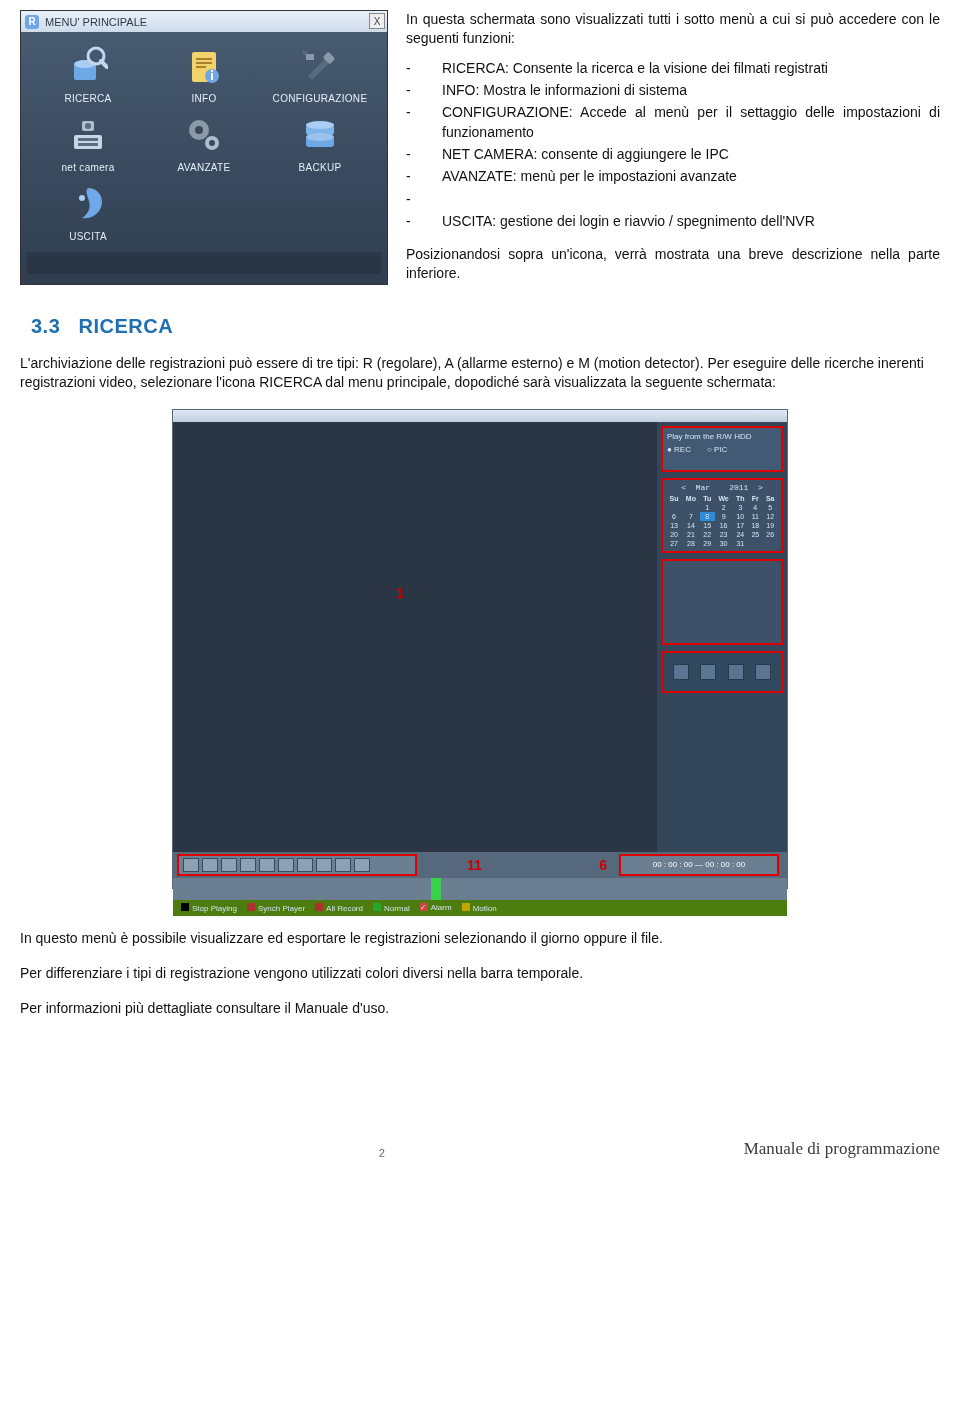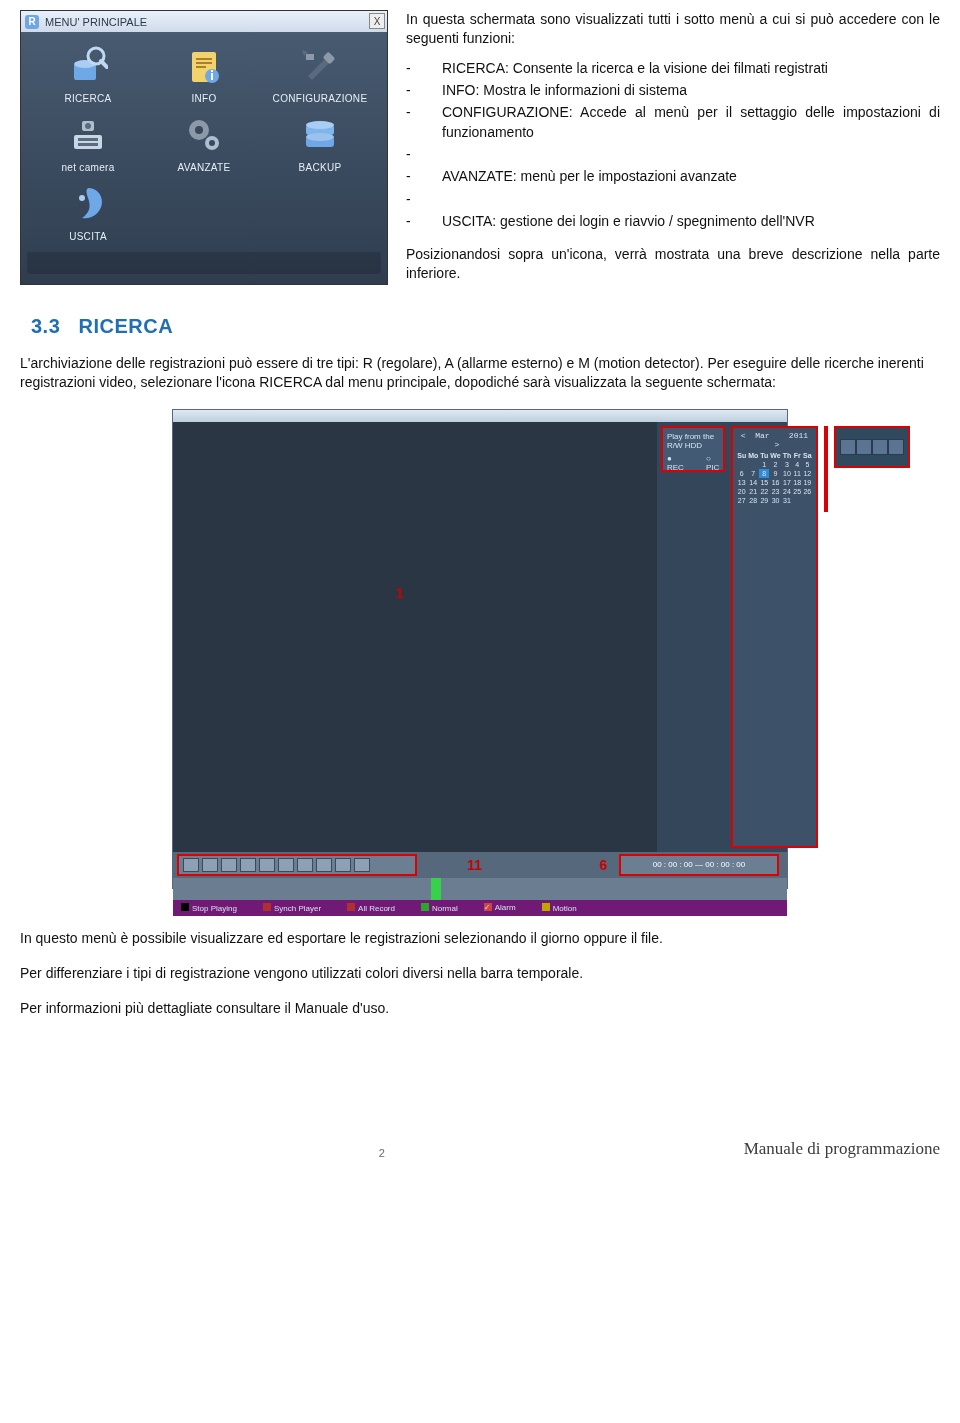"NET CAMERA: consente di aggiungere" span { html: none -> <span>NET CAMERA: consente di aggiungere le IPC</span> }
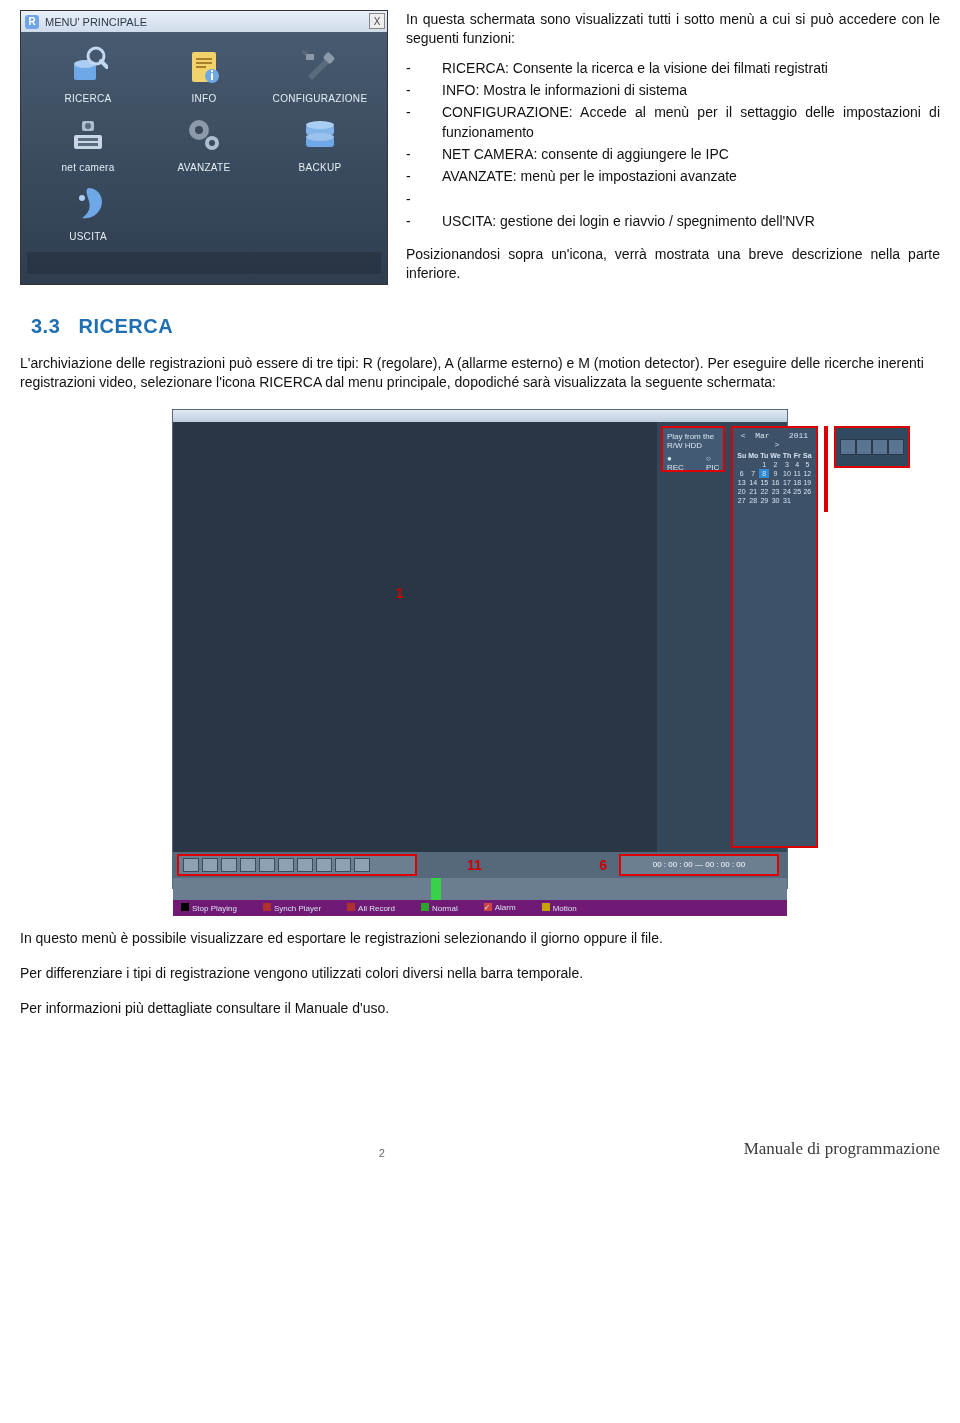"Play from the R/W HDD" .ss-side { flex-direction: none -> column }
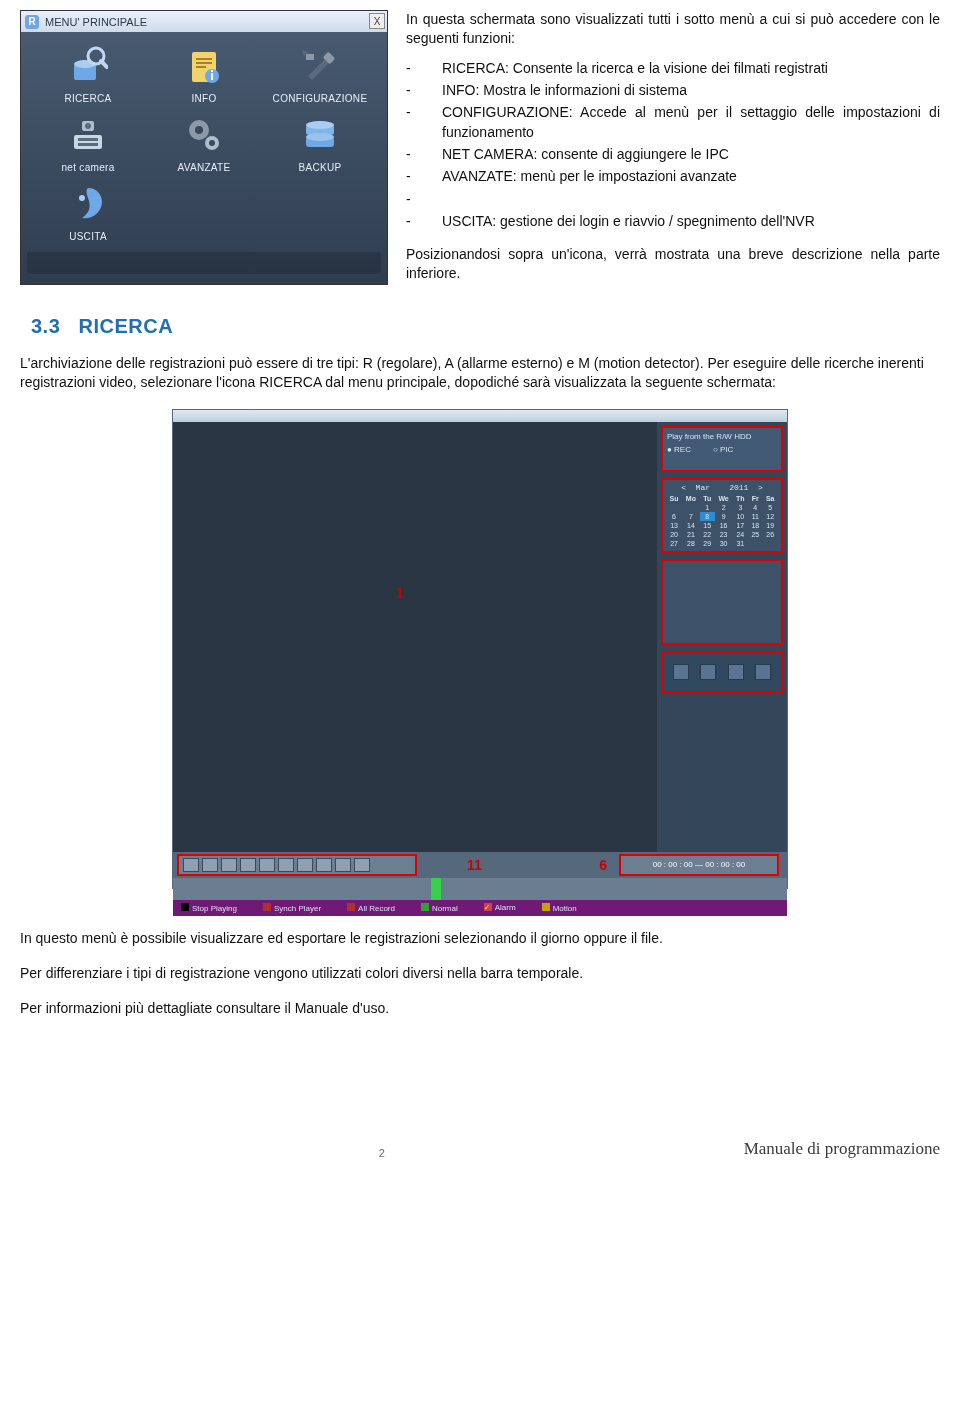"● REC" .ss-source .opt { gap: 22px -> 16px }
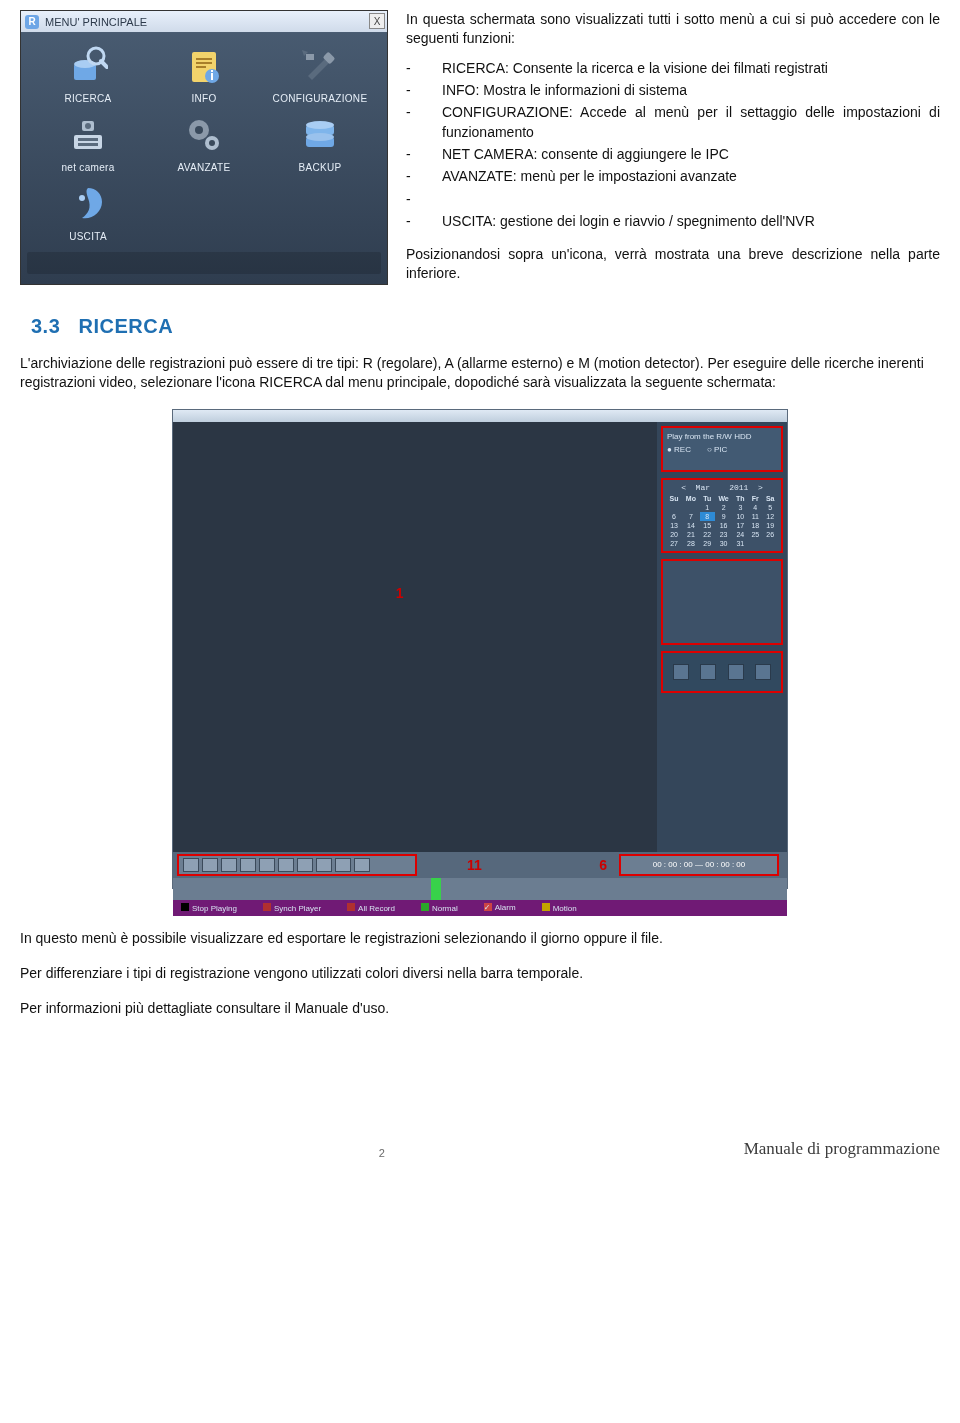"Stop Playing" .ss-legend { background: #701a75 -> #4d7c0f; gap: 26px -> 10px }
